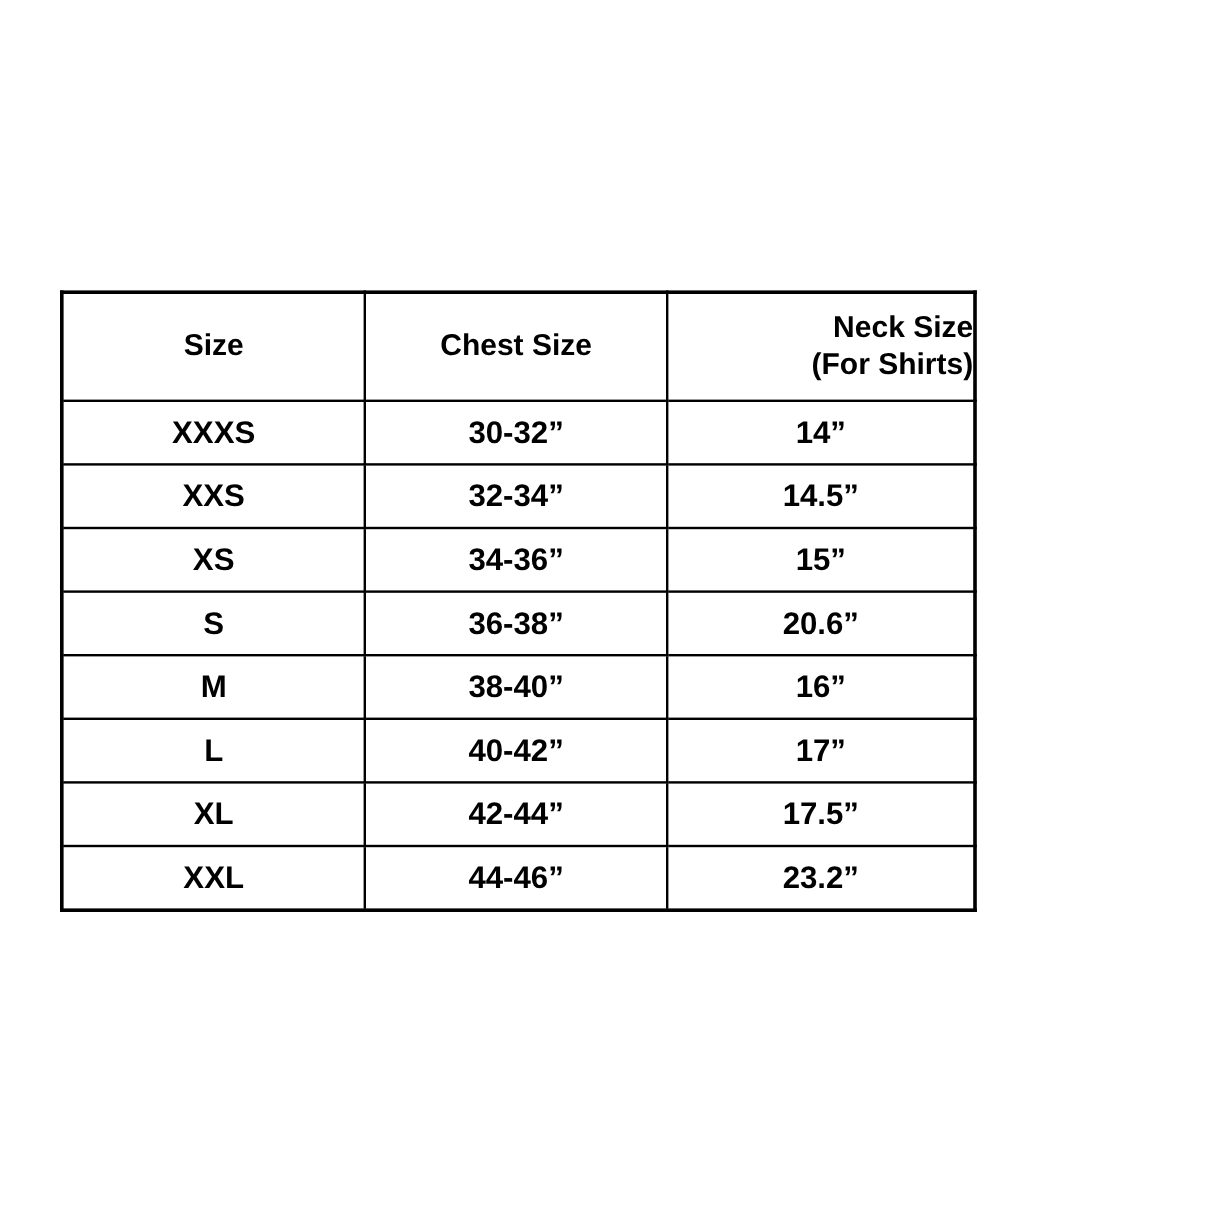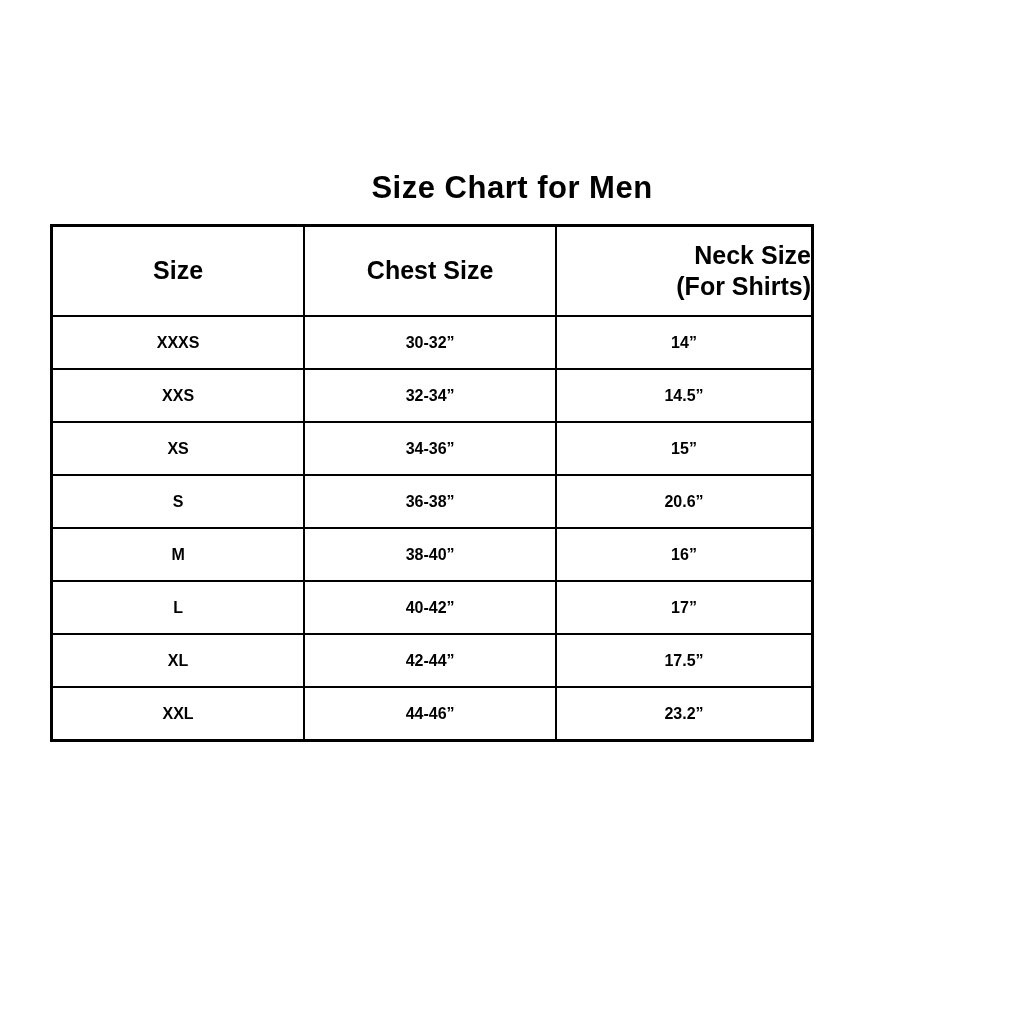"Size Chart for Men" div.page-title { html: <div>Size Chart for Men</div> -> none }
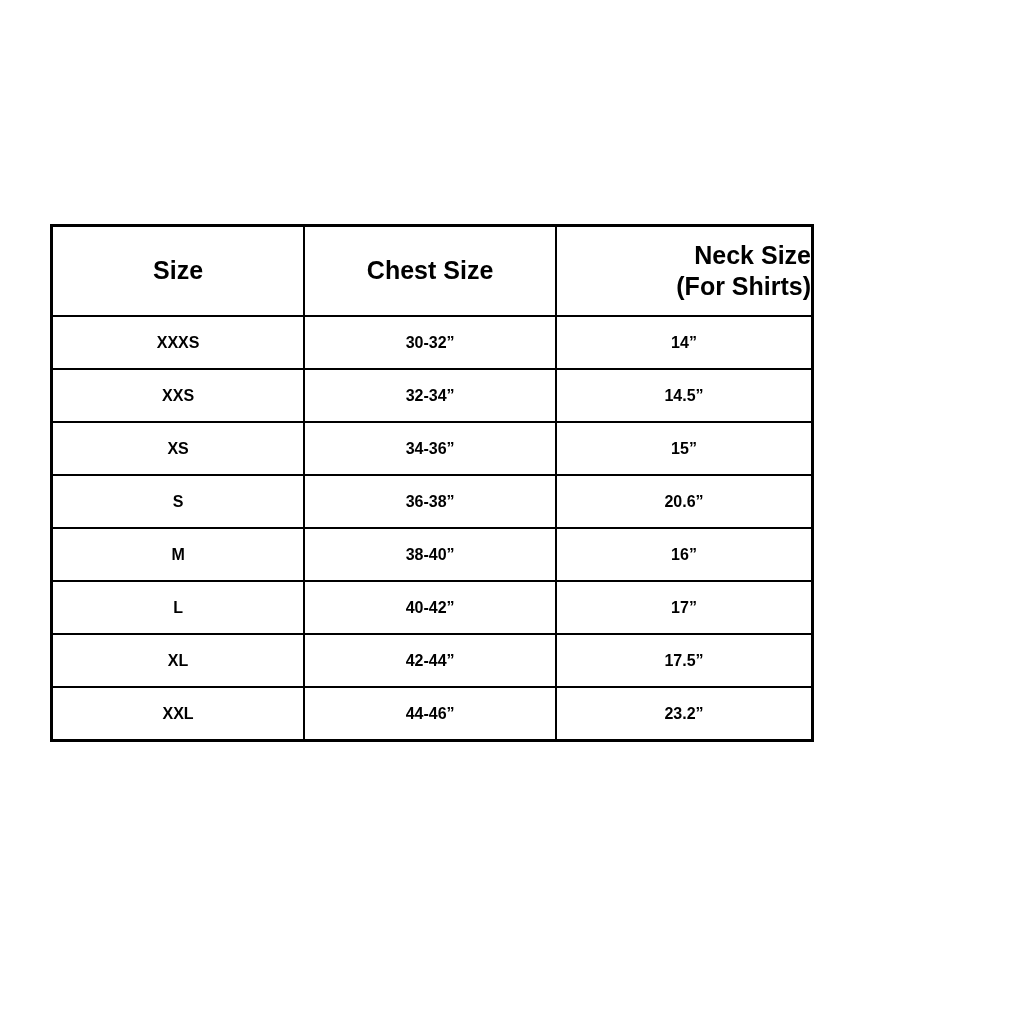"Size" table.size-chart { top: 224px -> 242px }
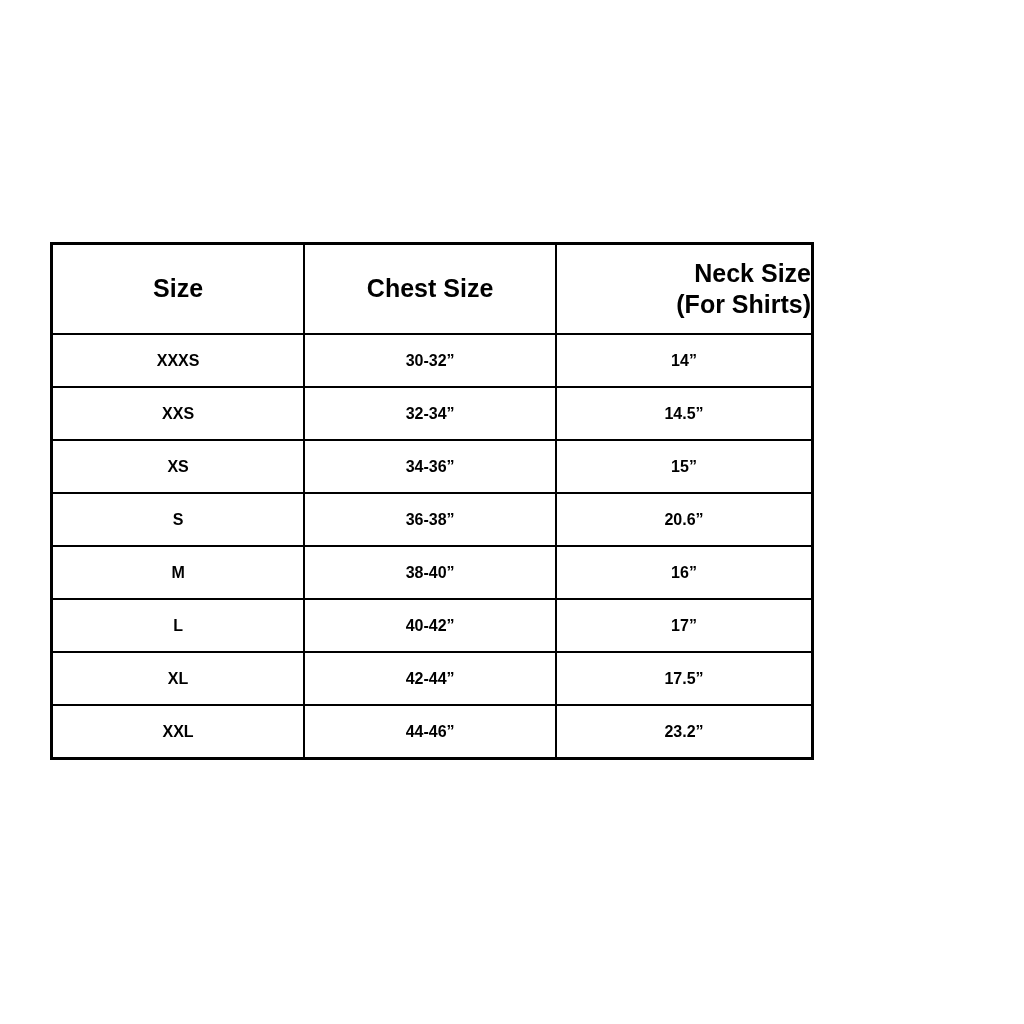"XXXS" table.size-chart td { font-size: 16px -> 26px }
